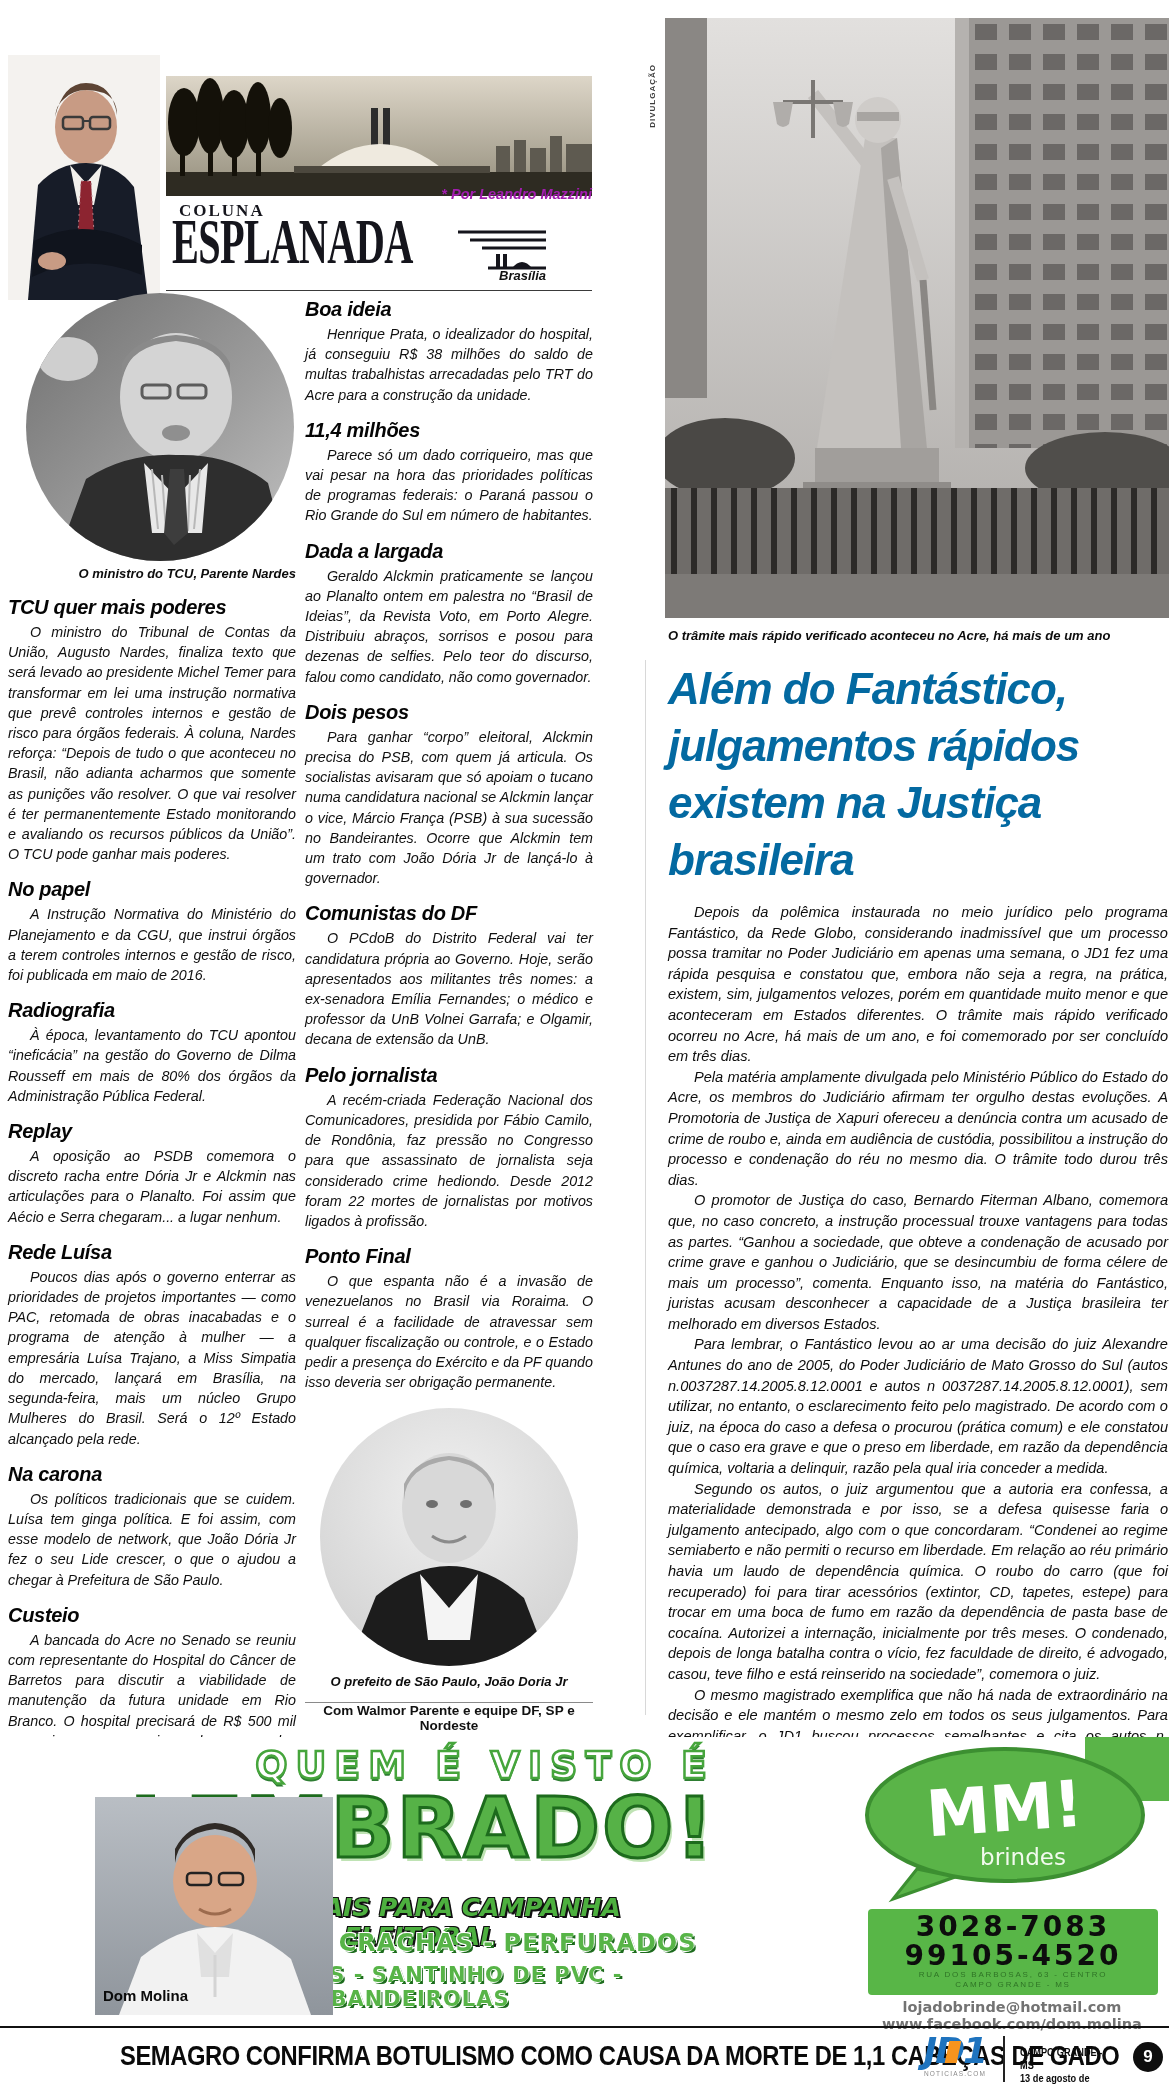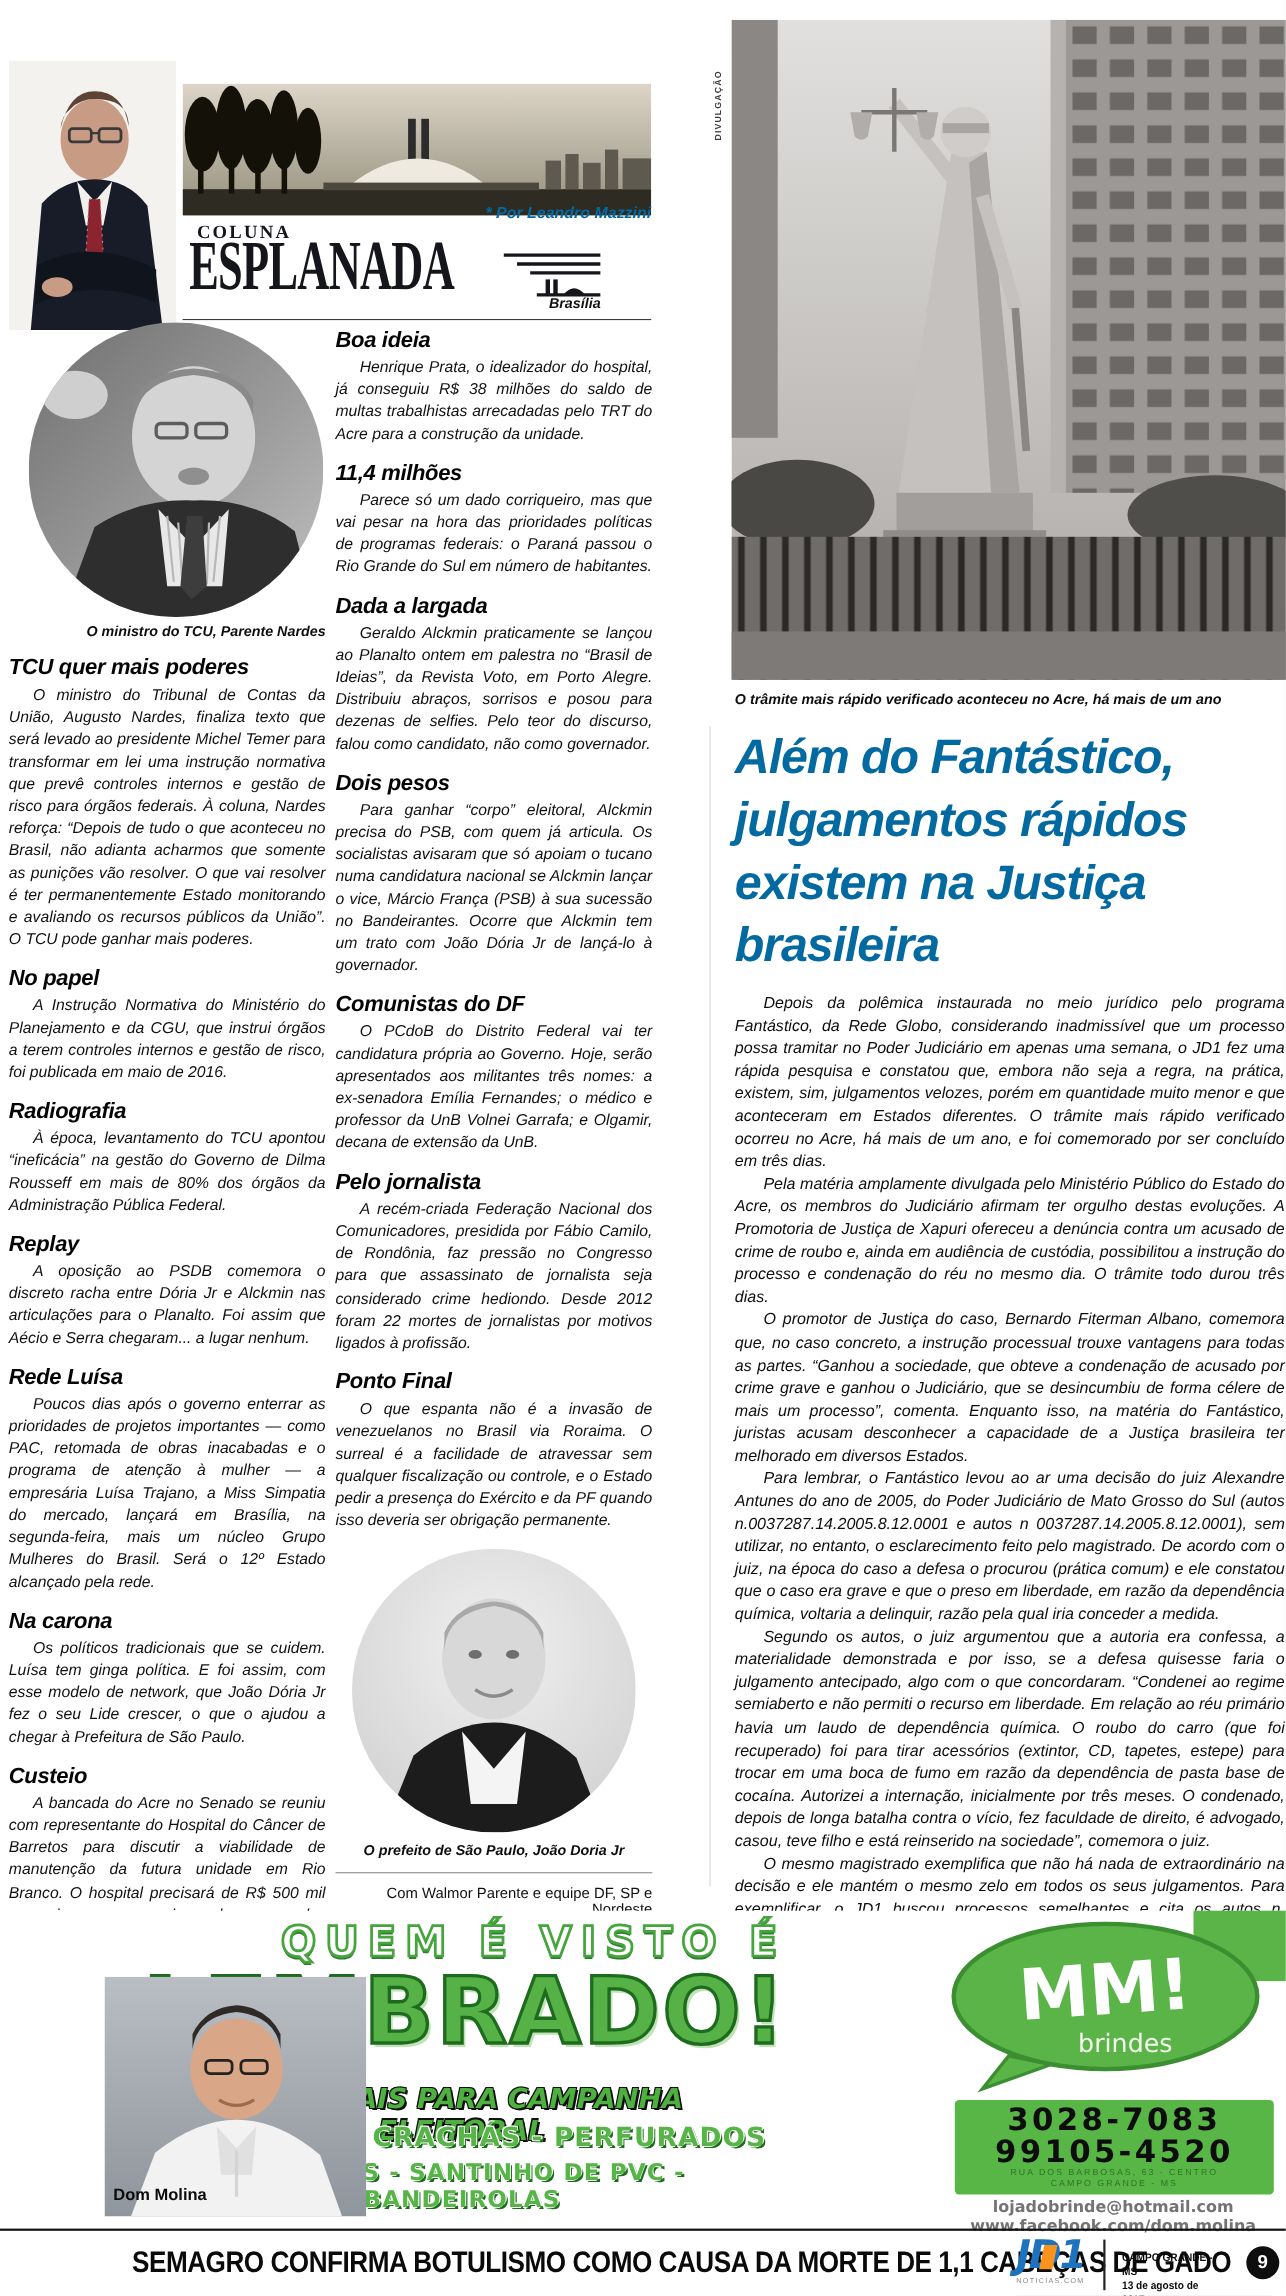"* Por Leandro Mazzini" .byline { color: #0369a1 -> #a21caf }
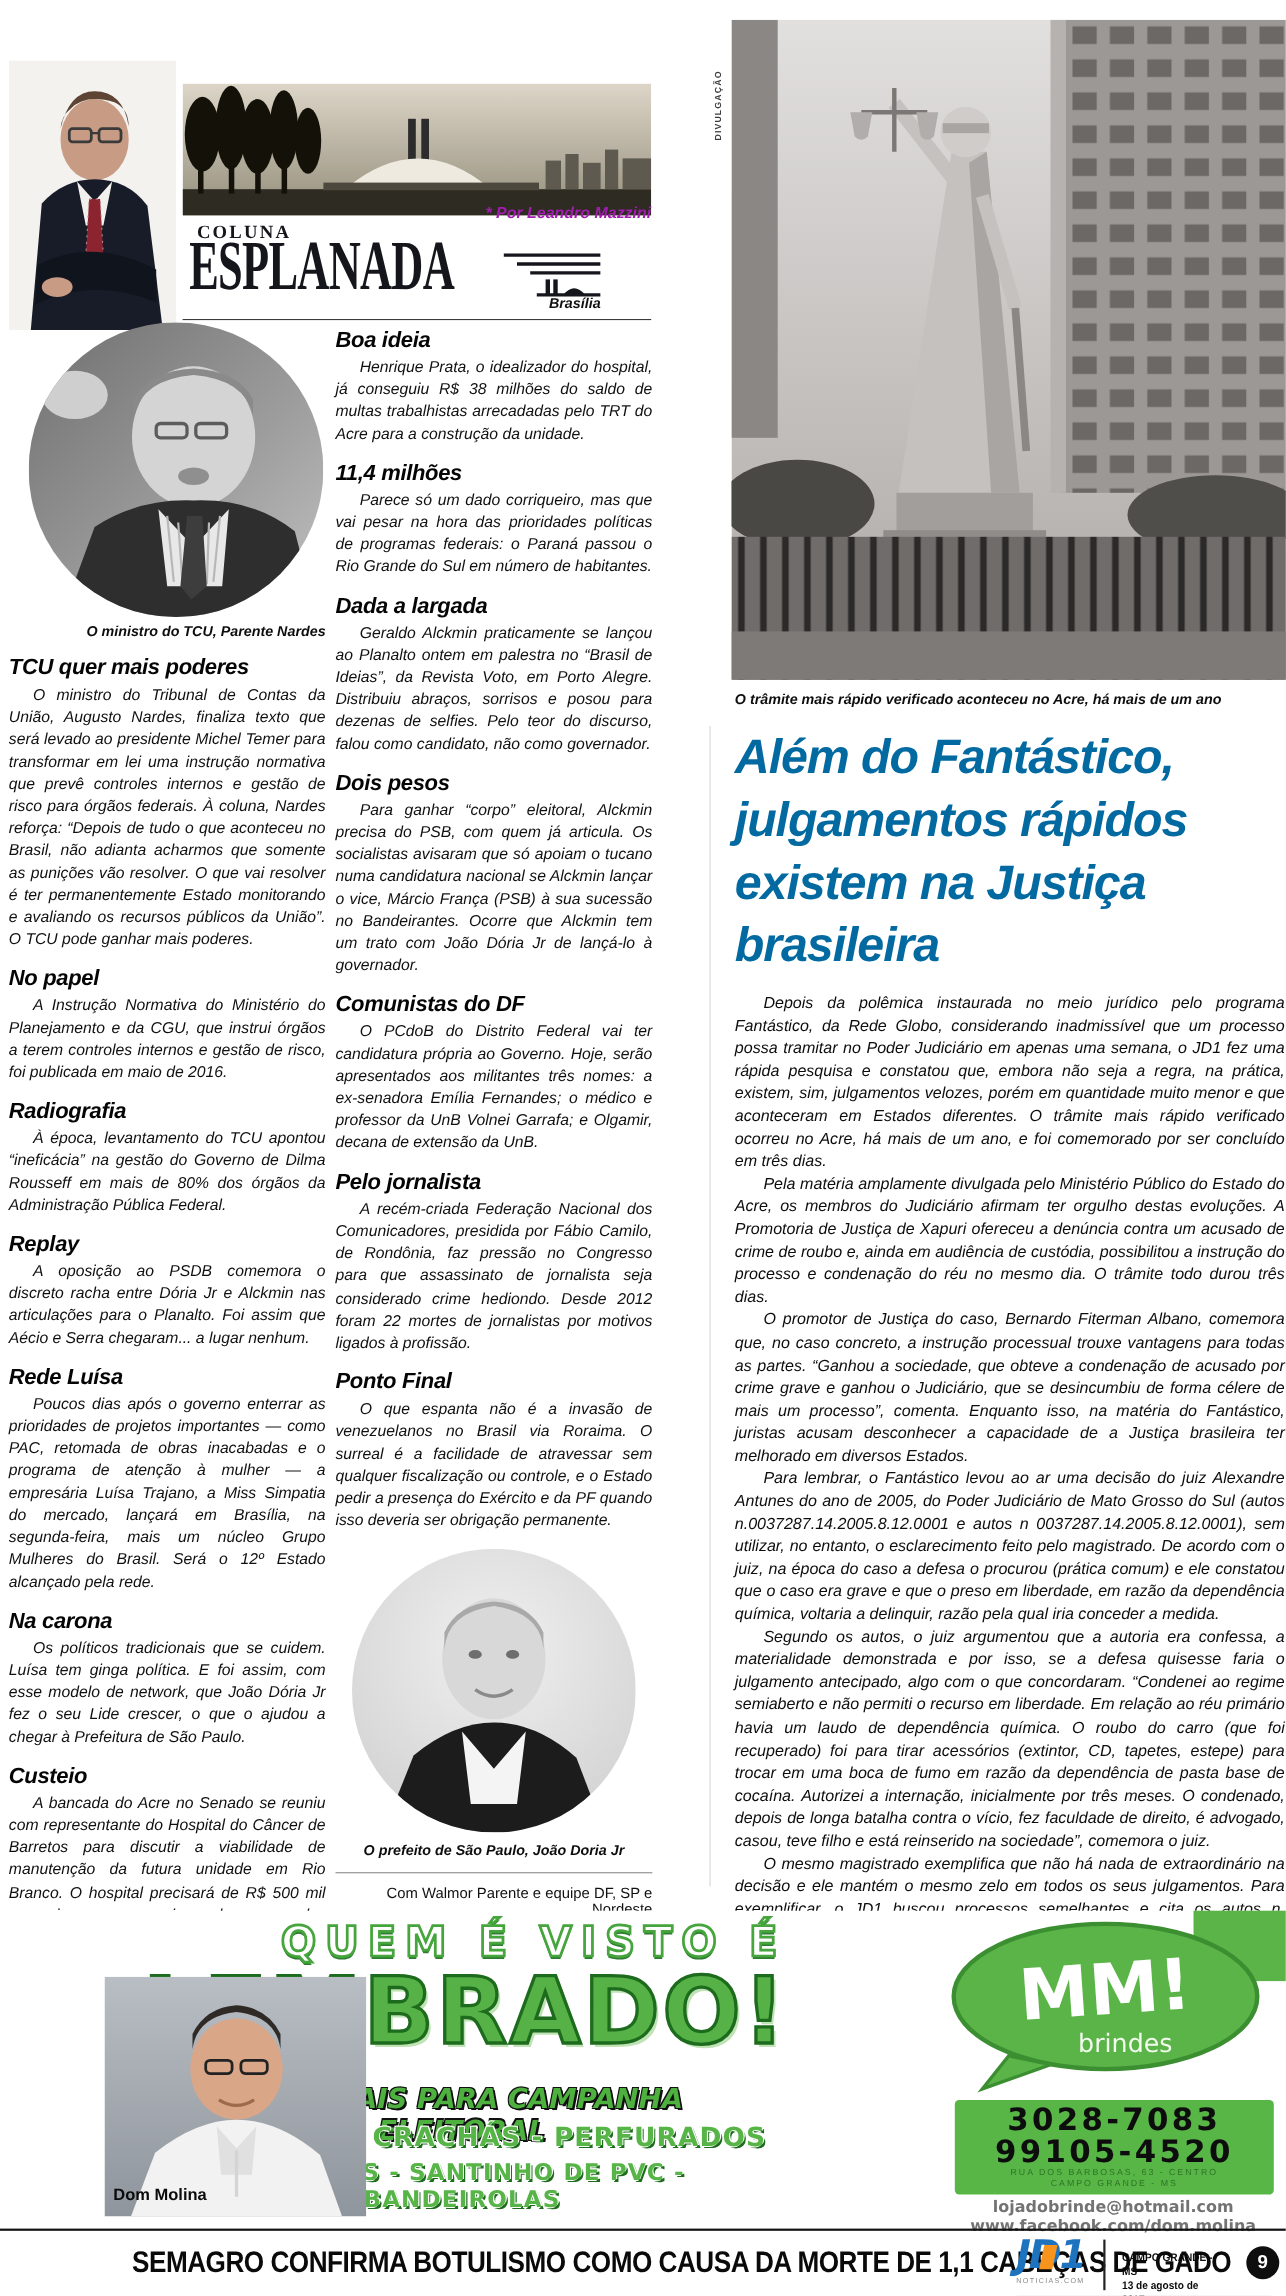"Com Walmor Parente e equipe" .signature { font-weight: normal -> bold; margin-top: 10px -> none; text-align: right -> center }
